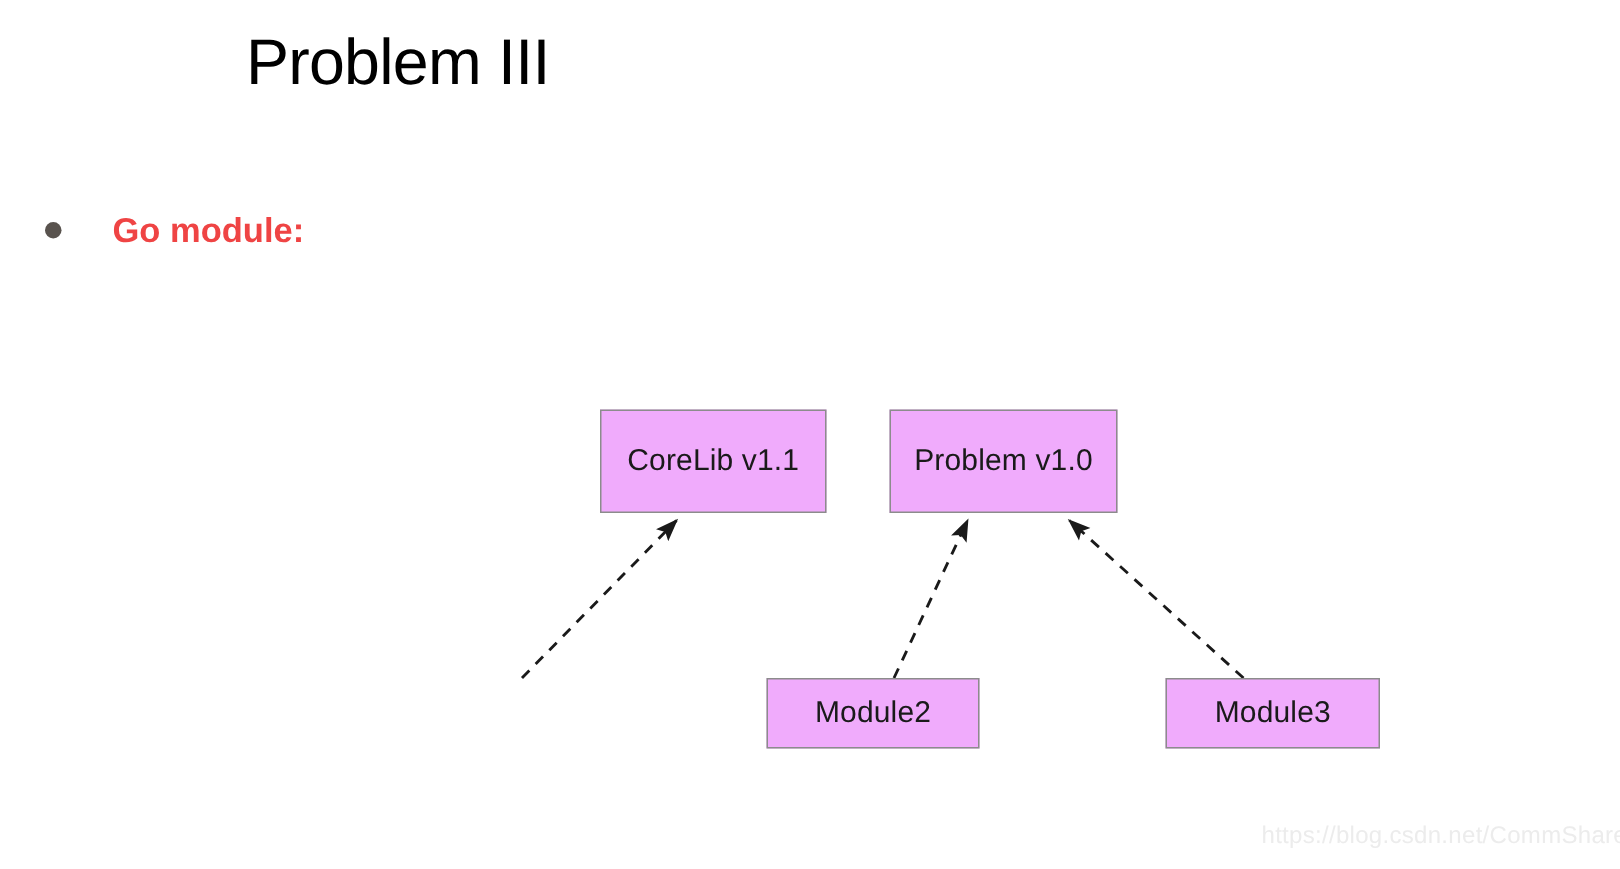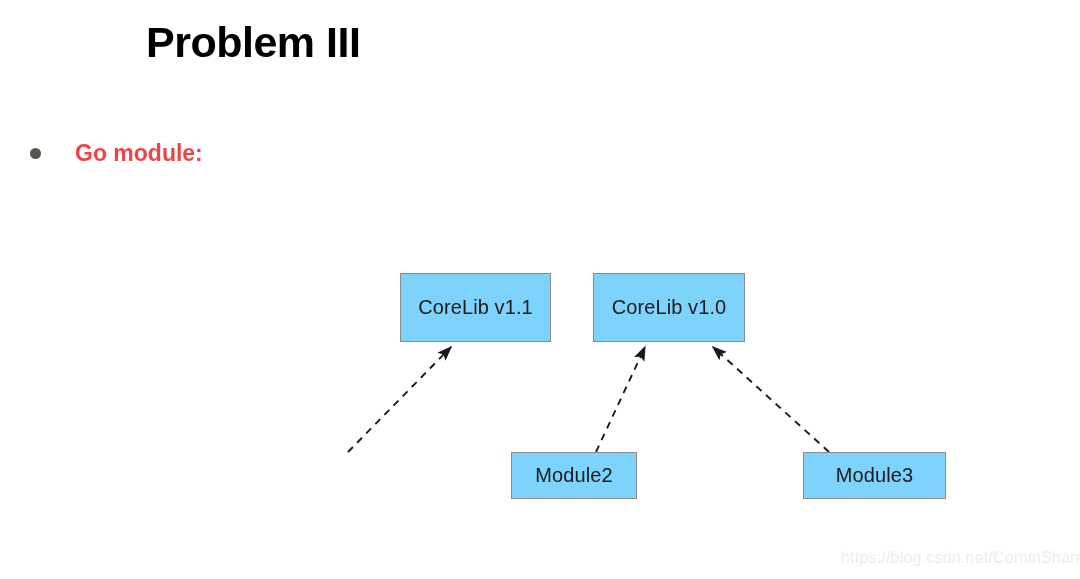"Problem III" #slide-title { font-weight: bold -> normal; left: 146px -> 164px }
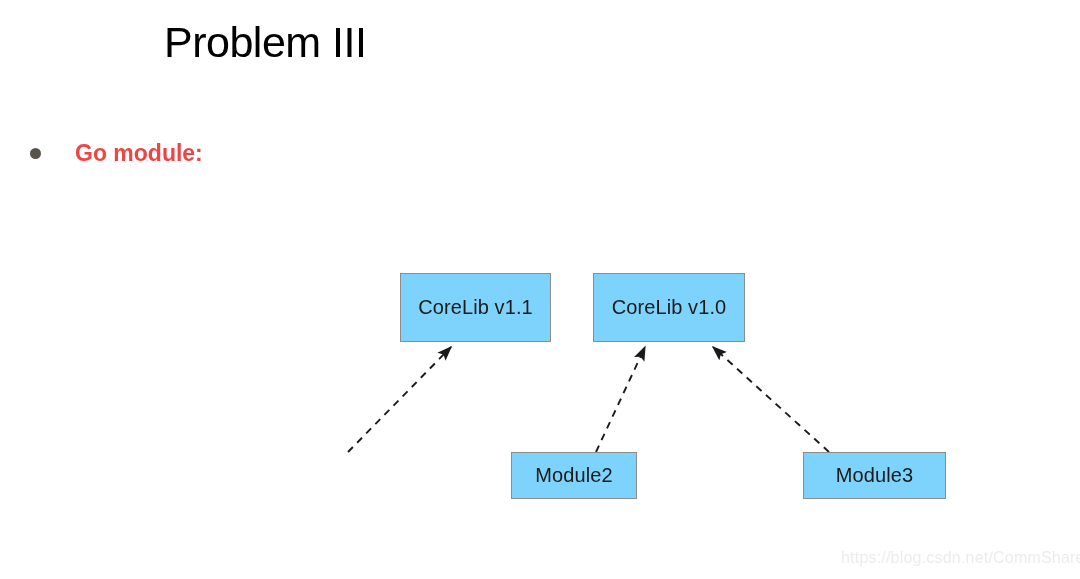"CoreLib v1.1" .node-box { background: #7dd3fc -> #f0abfc }
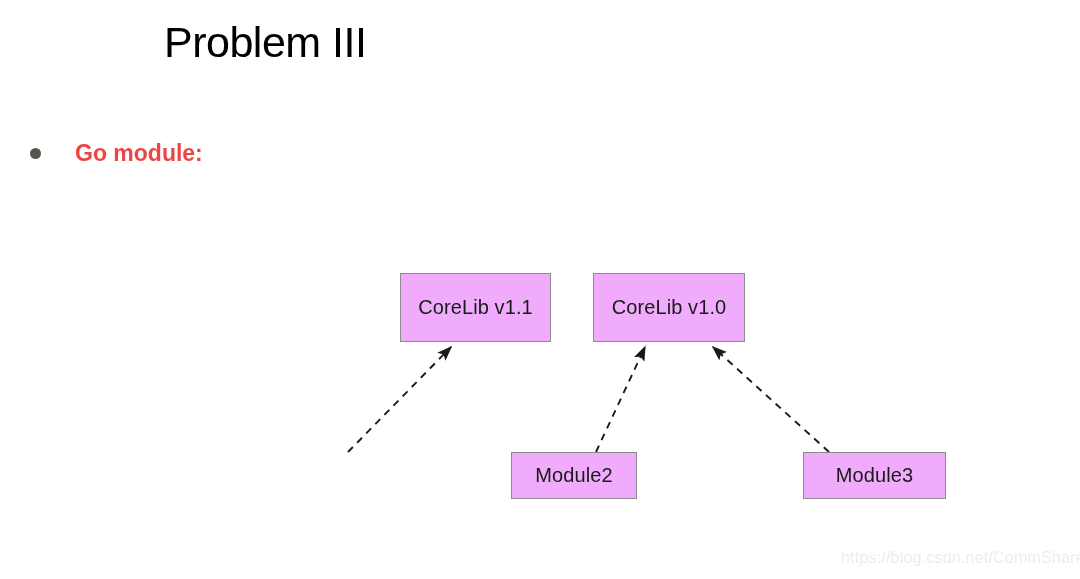"CoreLib v1.0" span.node-label { text: CoreLib -> Problem }
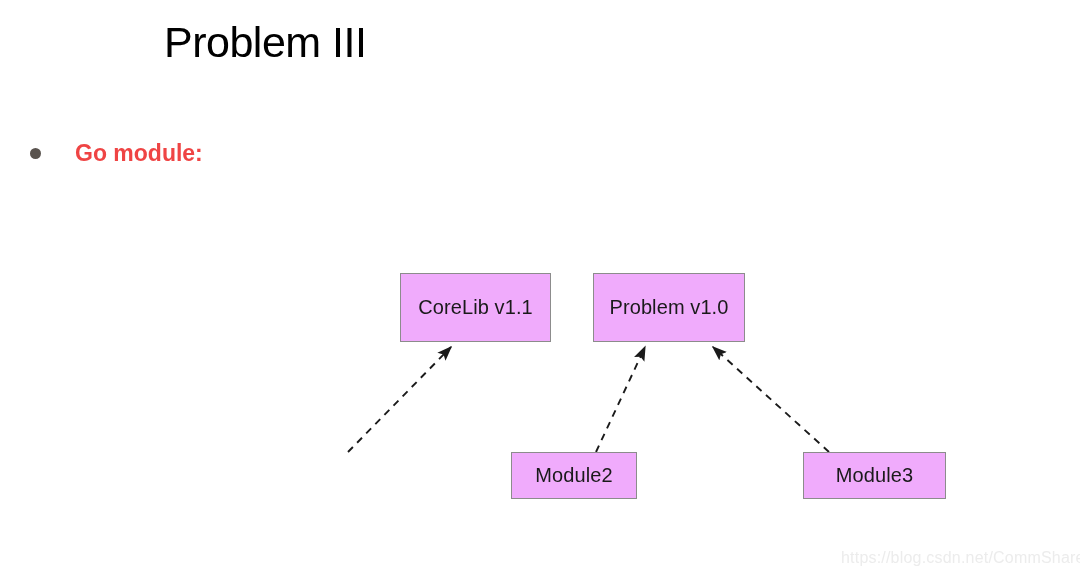"Module2" #module2 { width: 126px -> 142px }
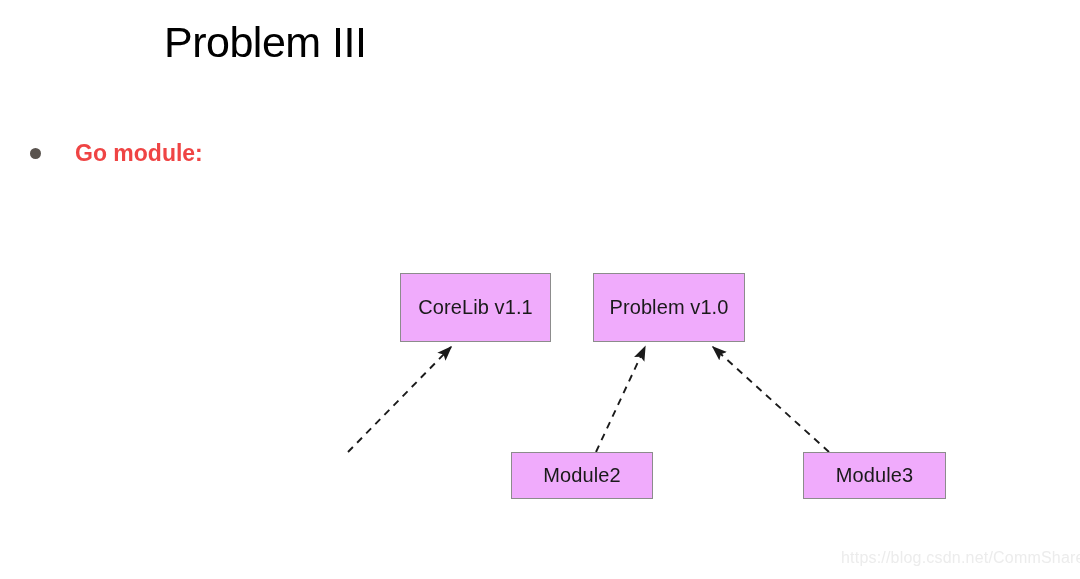"Module3" #module3 { margin-left: 26px -> none }
